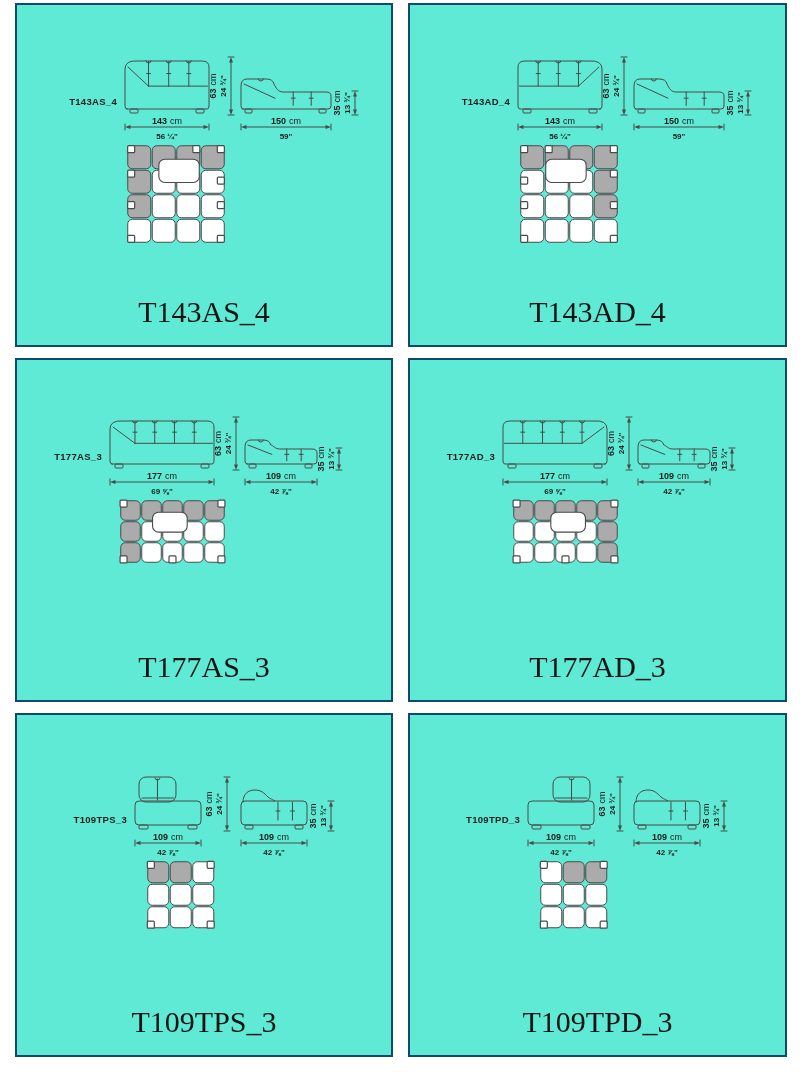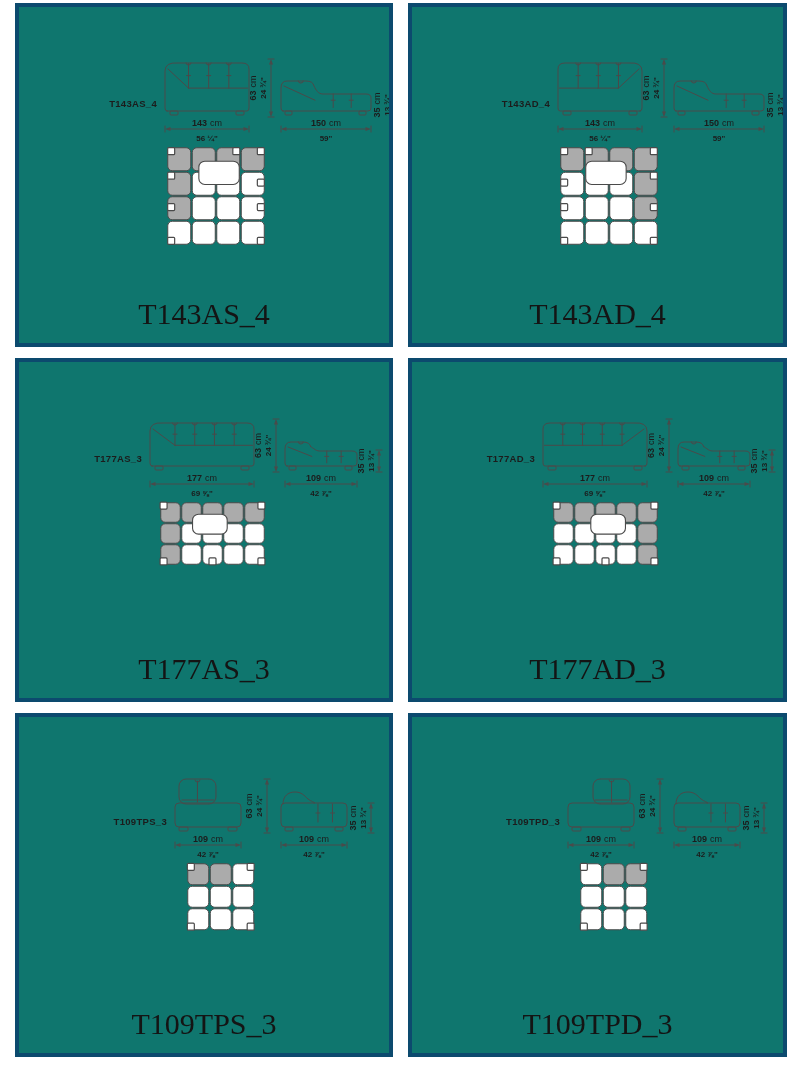"T143AS_4" .panel { background: #0f766e -> #5eead4; border: 4px solid #0c4a6e -> 2px solid #0c4a6e; padding-left: 38px -> none }
